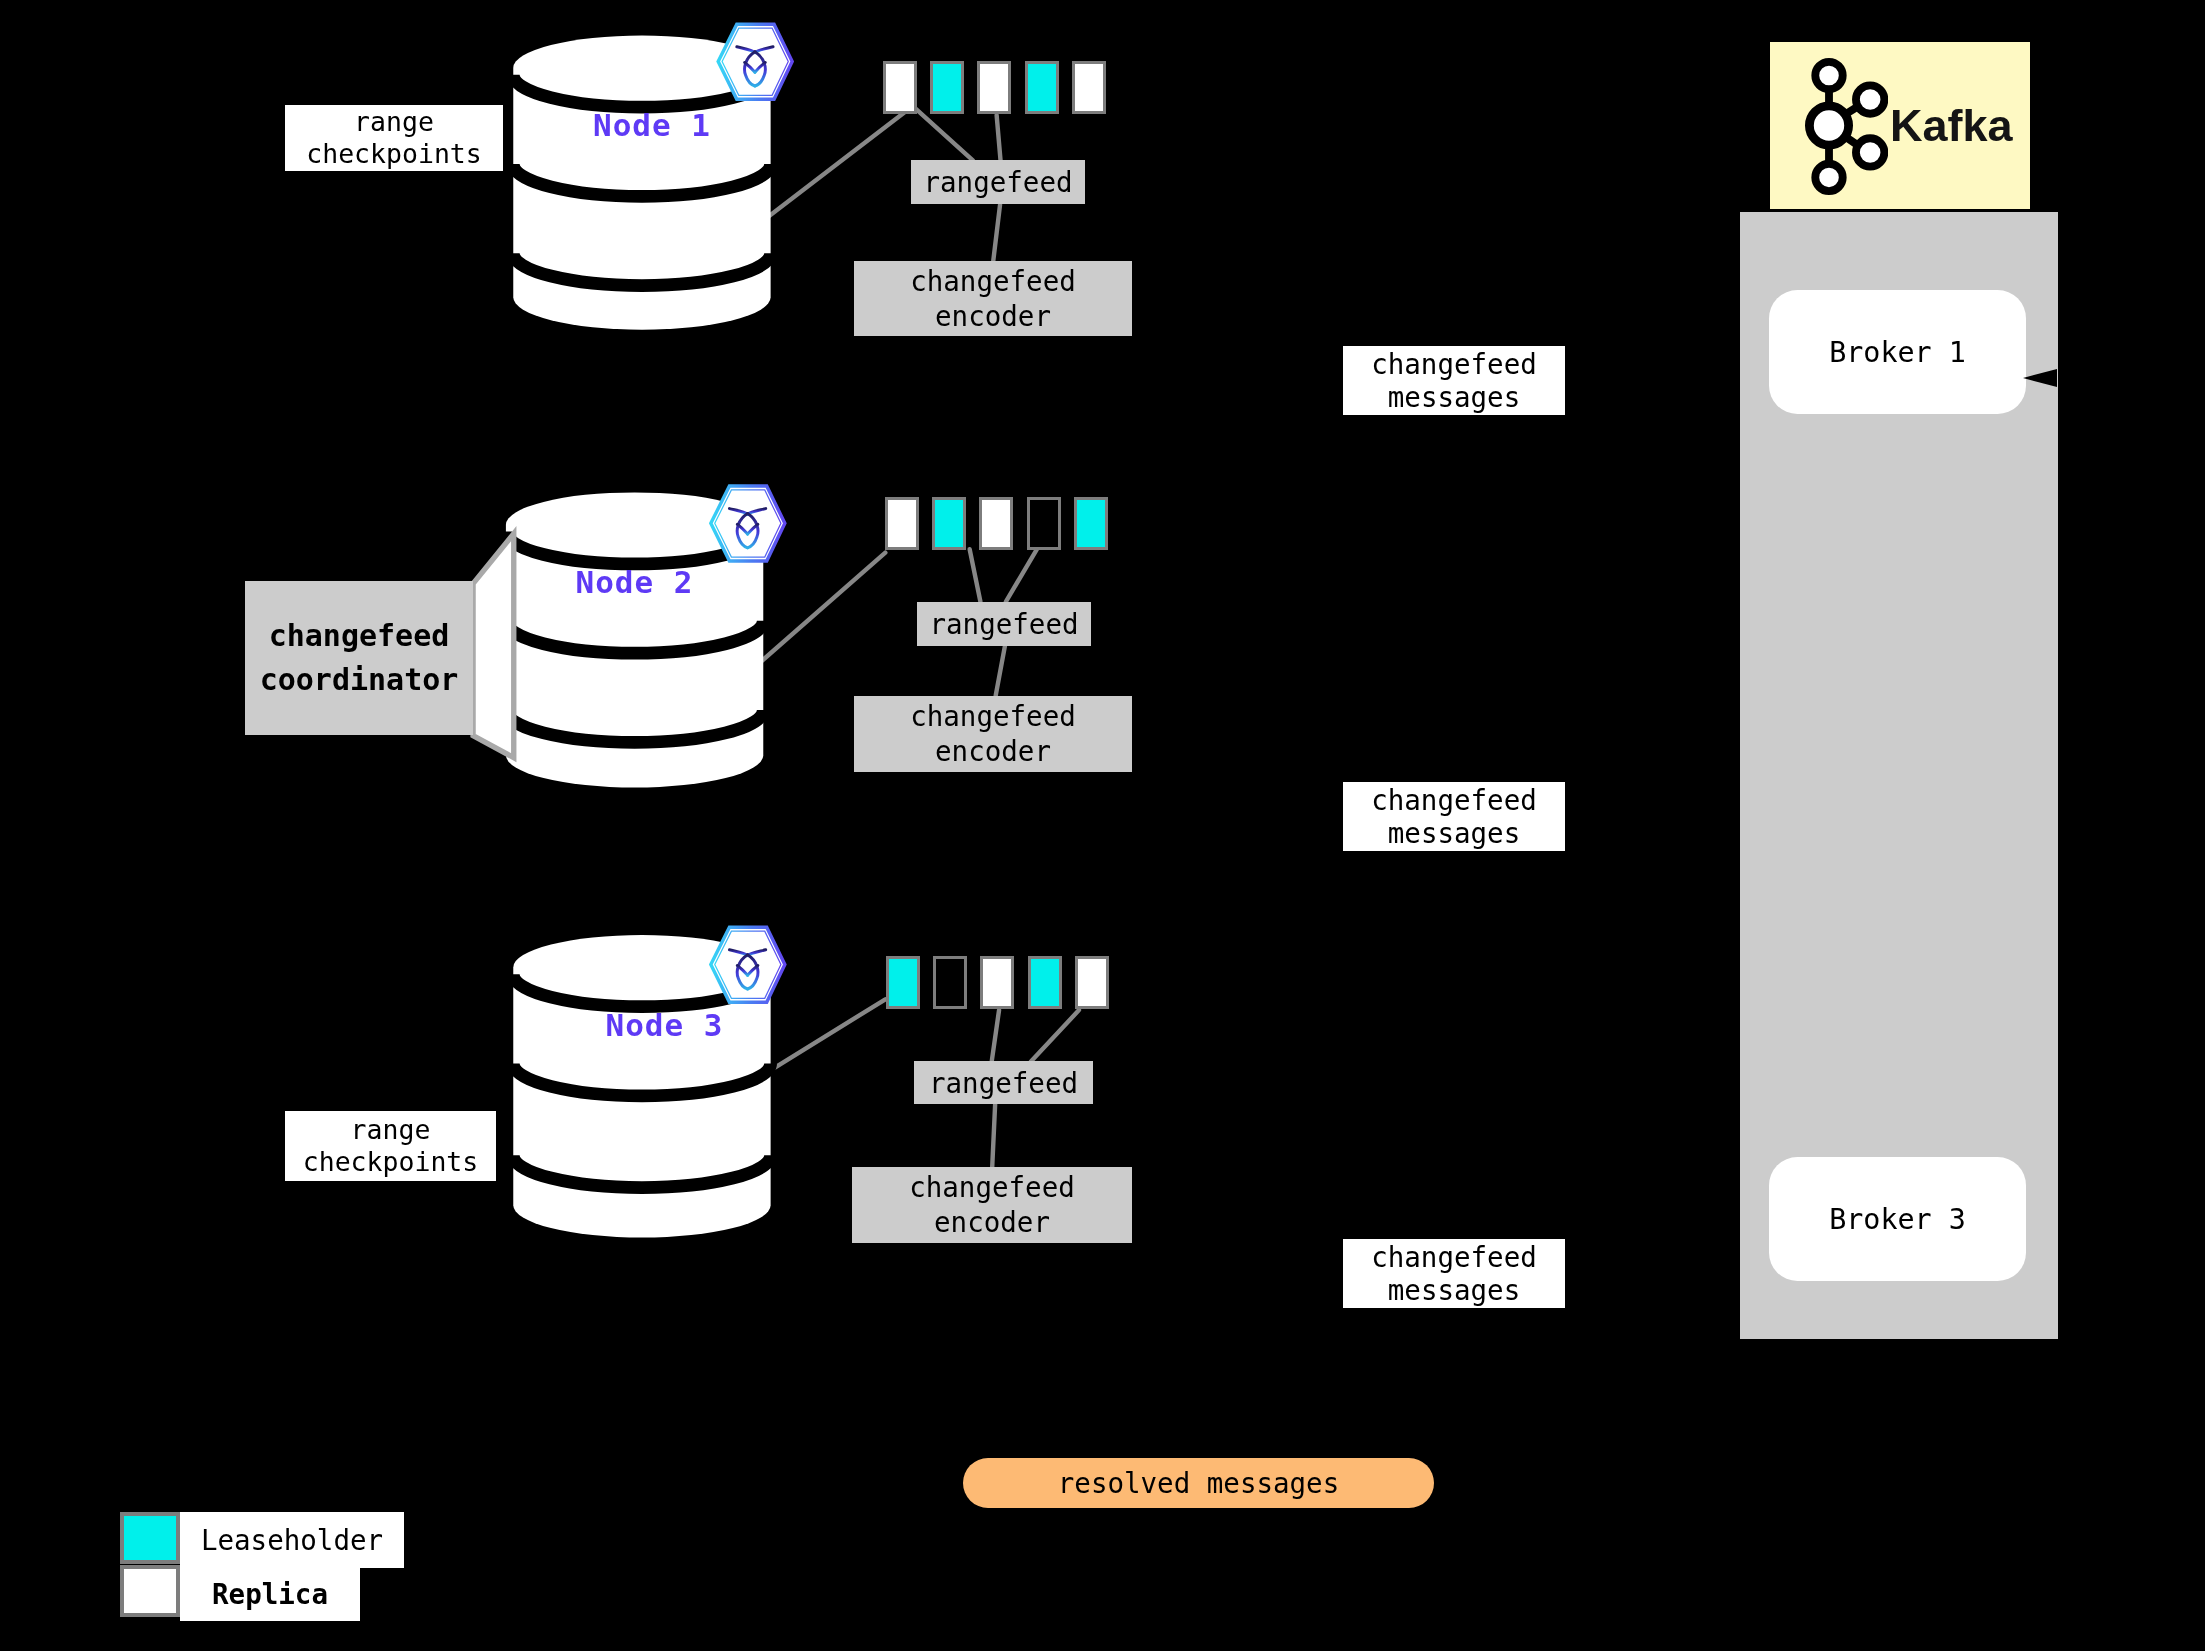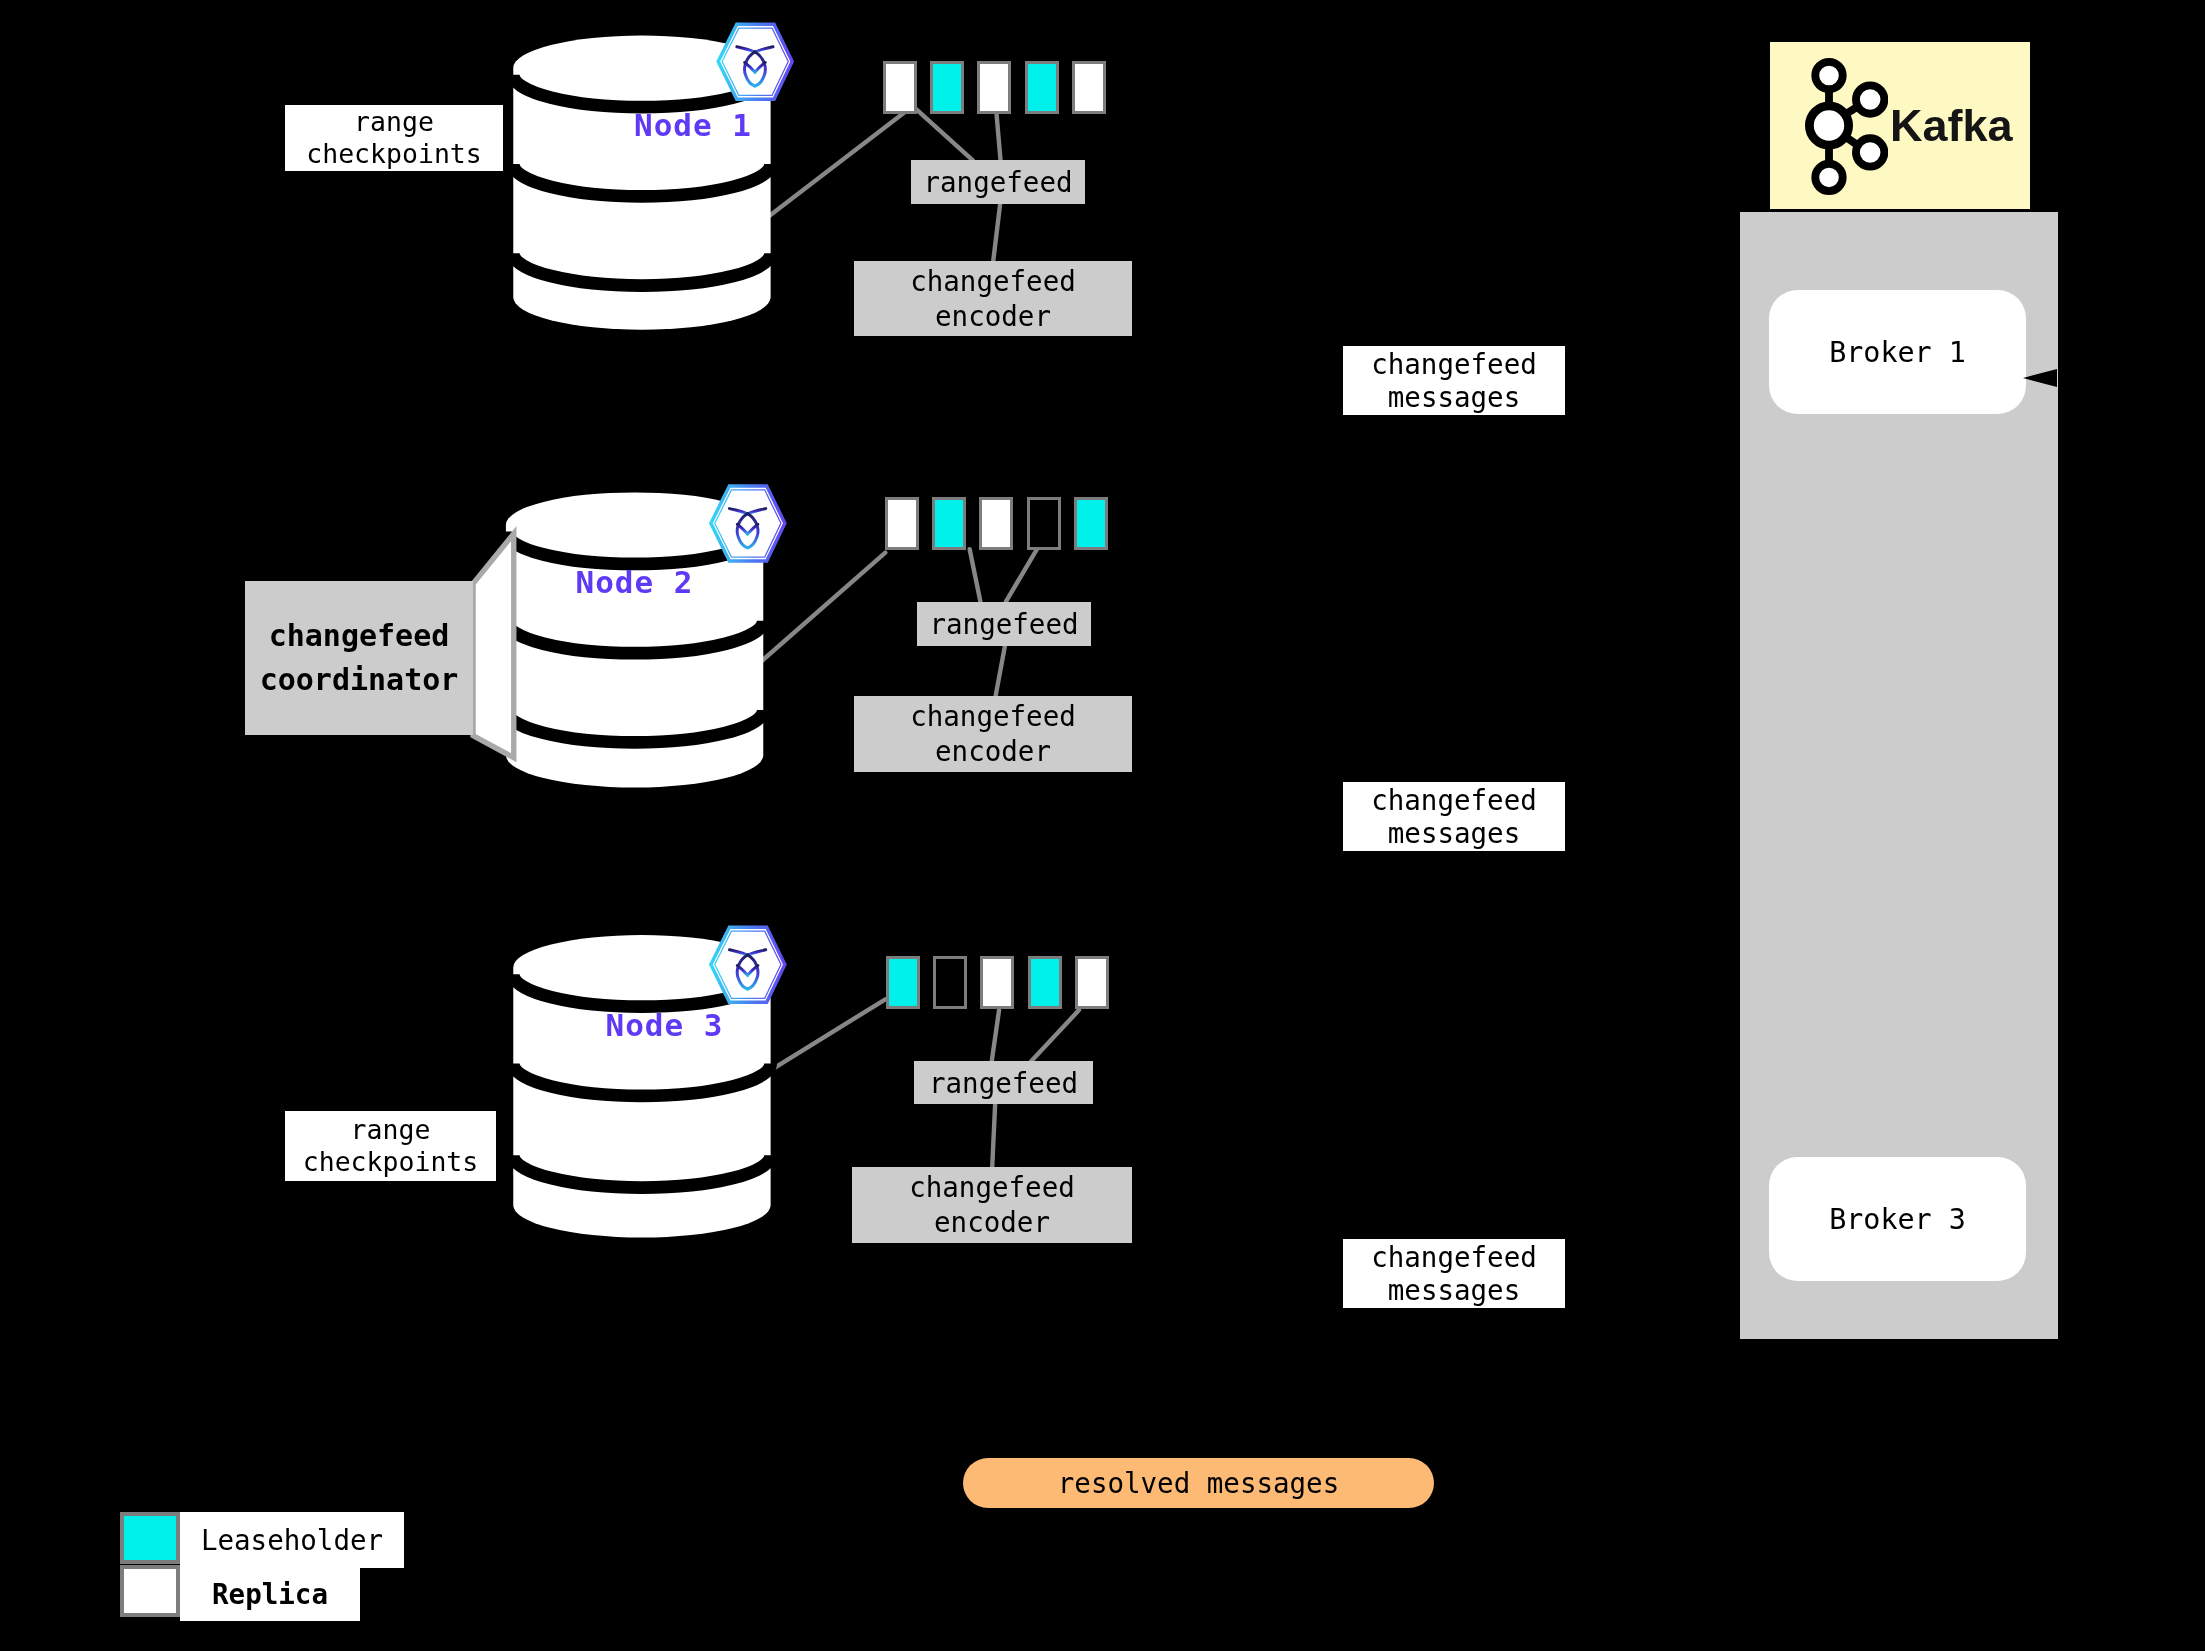"Node 1" div.node-label { left: 542px -> 501px }
